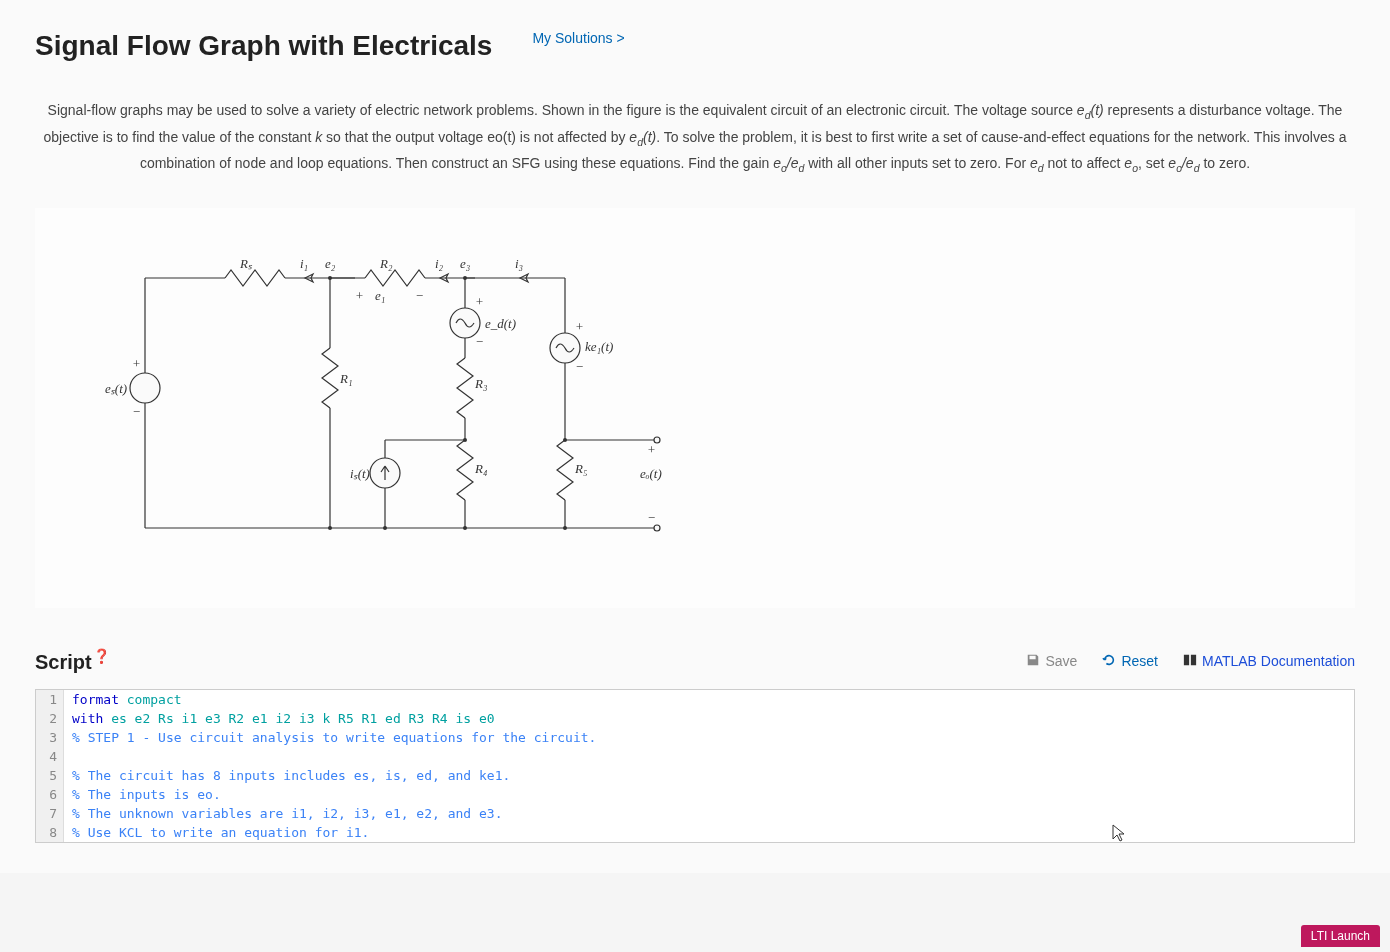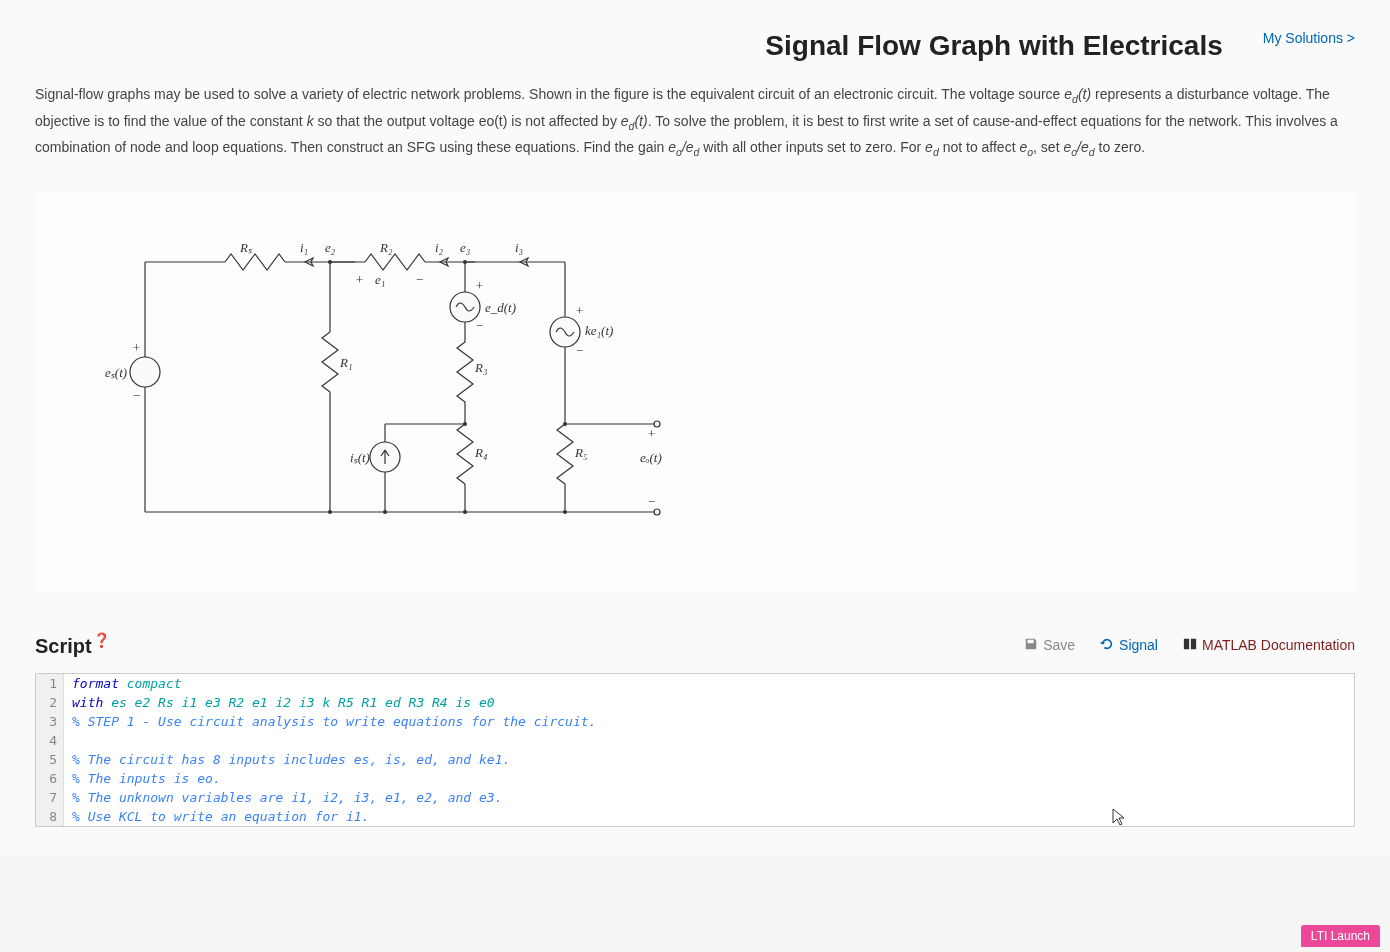"Signal Flow Graph with Electricals" .header-row { justify-content: flex-end -> flex-start; margin-bottom: 20px -> 36px }
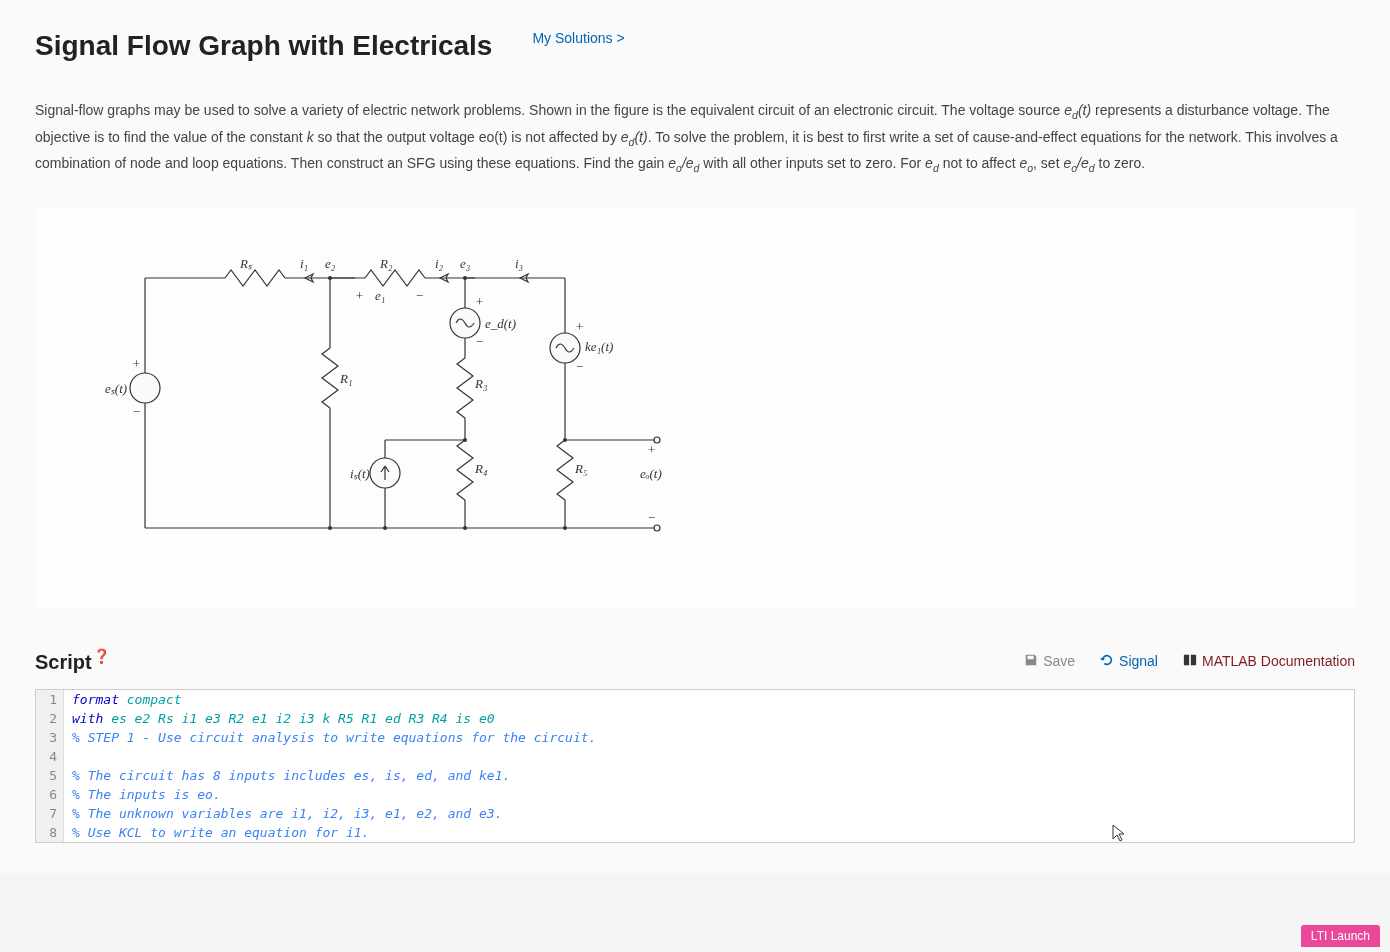"Signal-flow graphs may be used" .description { text-align: none -> center }
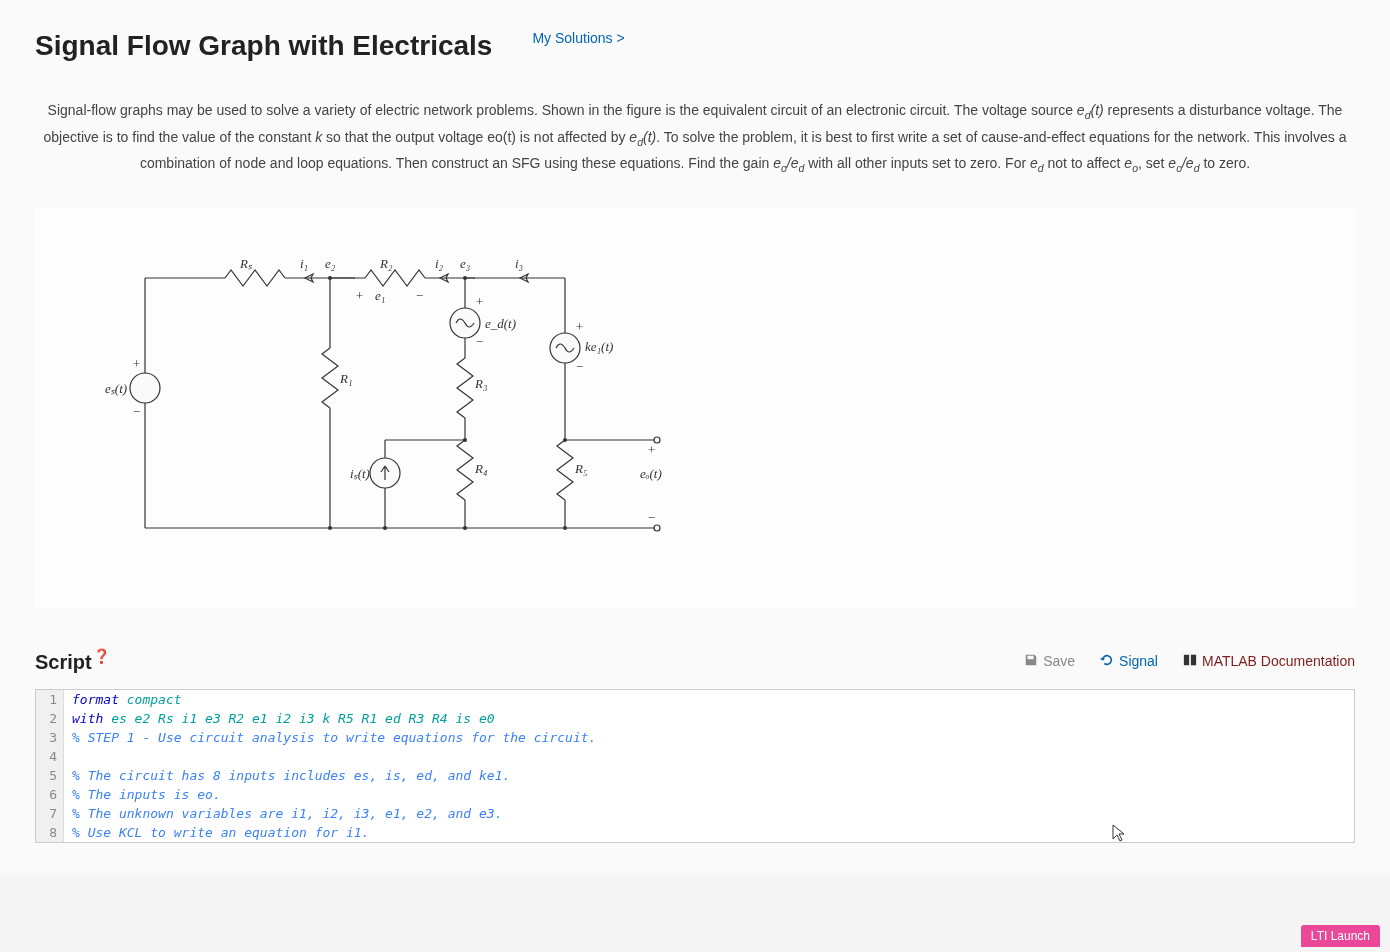"Signal" span { text: Signal -> Reset }
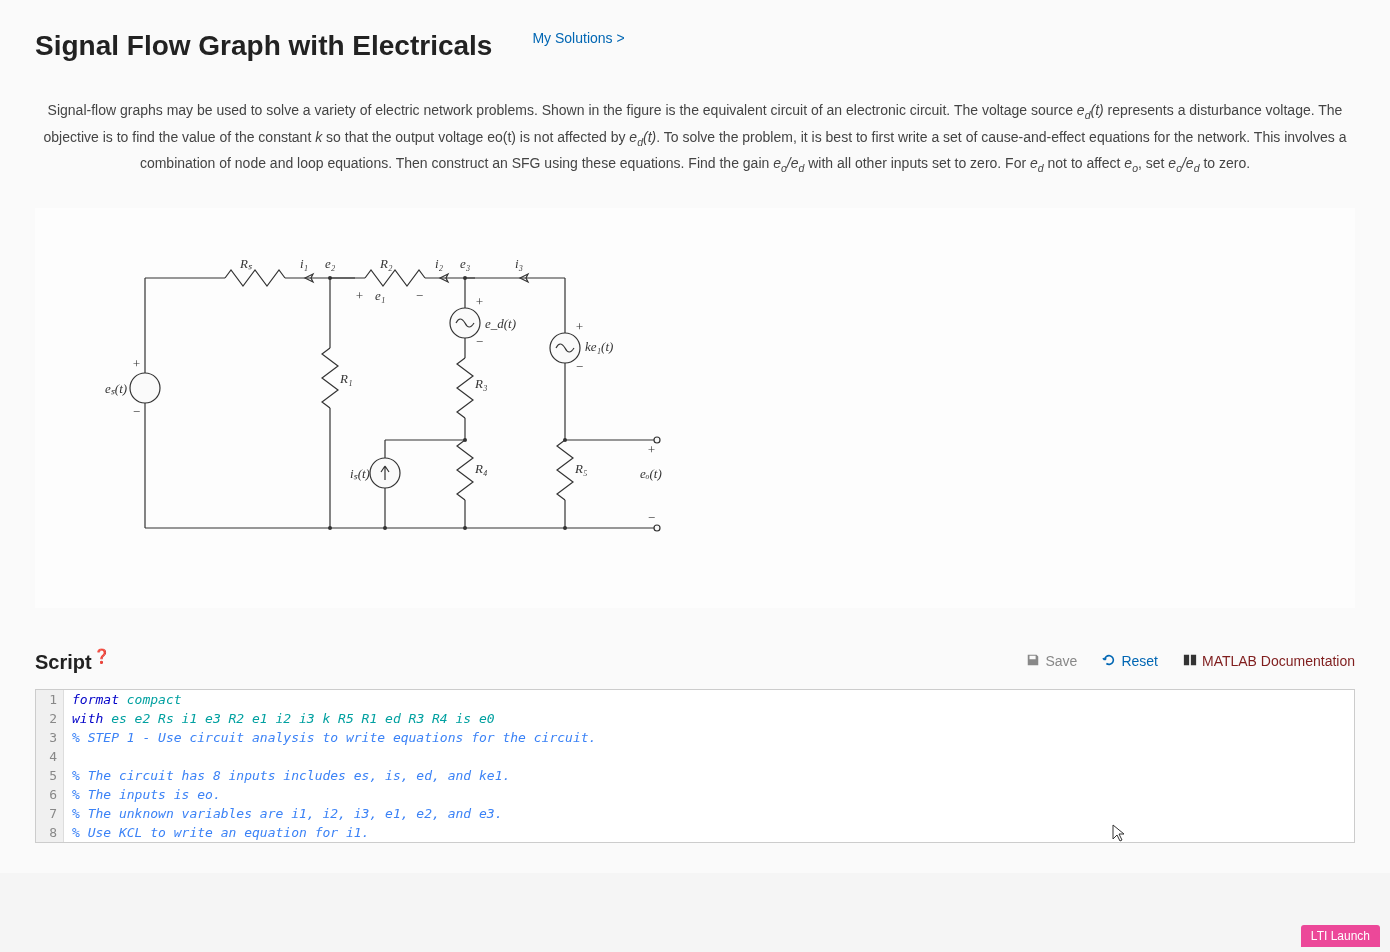"MATLAB Documentation" .script-actions .doc-act { color: #7f1d1d -> #1d4ed8 }
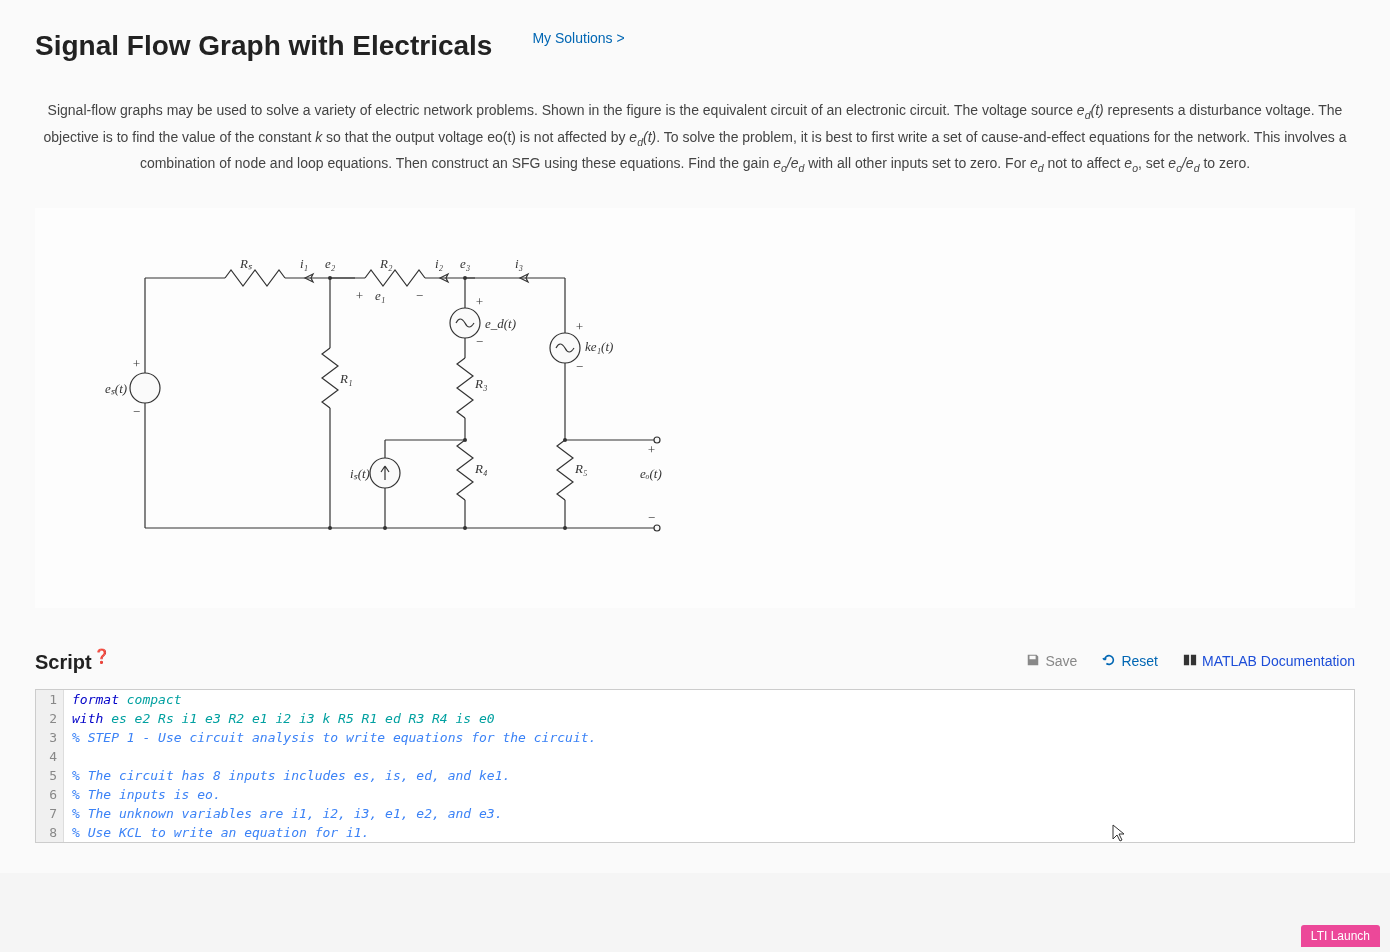"format compact" .code-line { font-style: italic -> none }
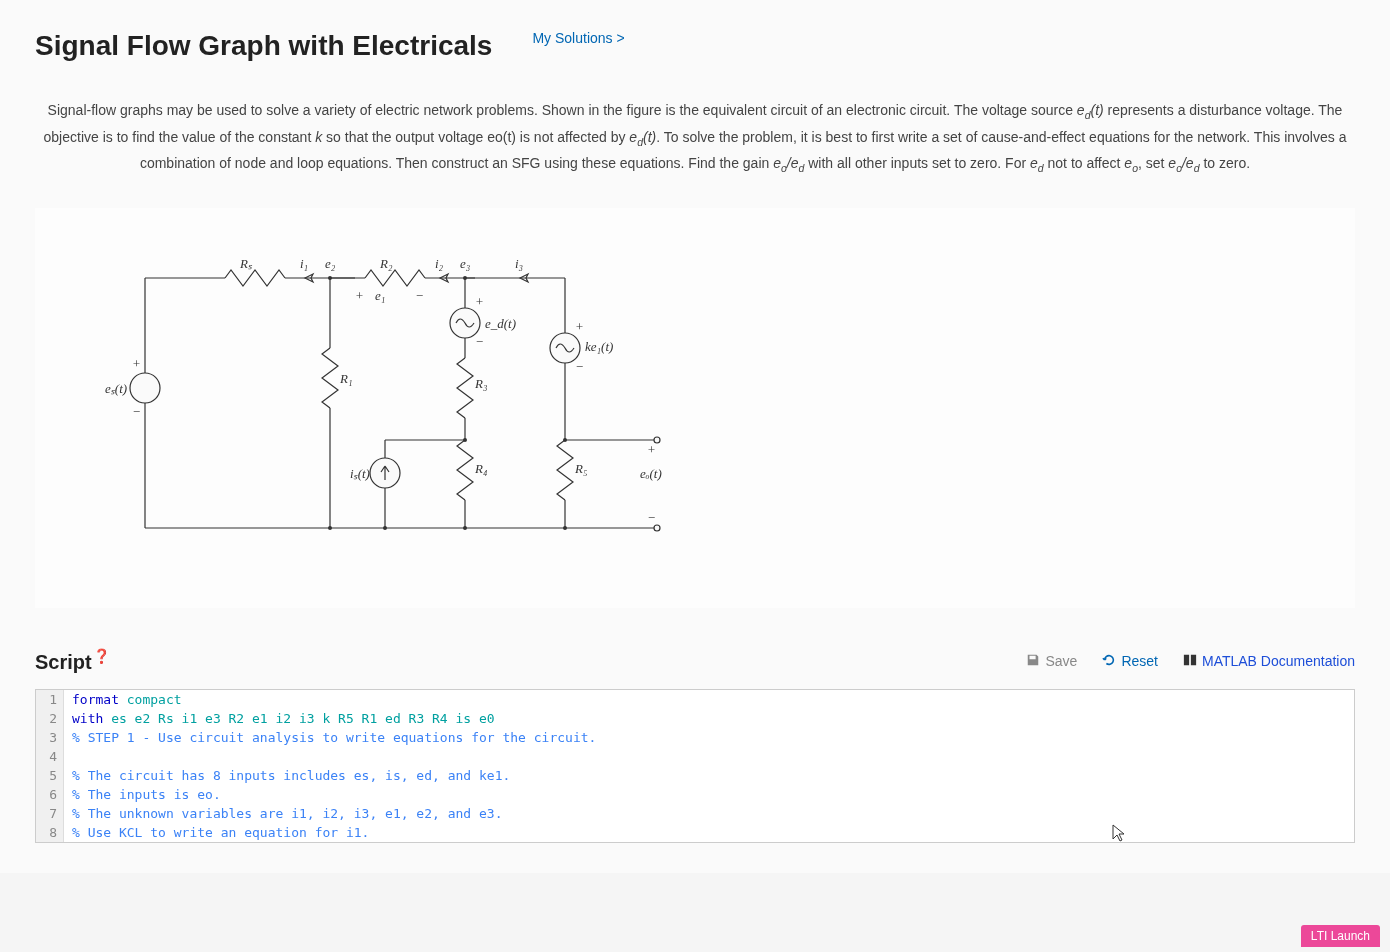"LTI Launch" .lti-launch { background: #ec4899 -> #be185d }
